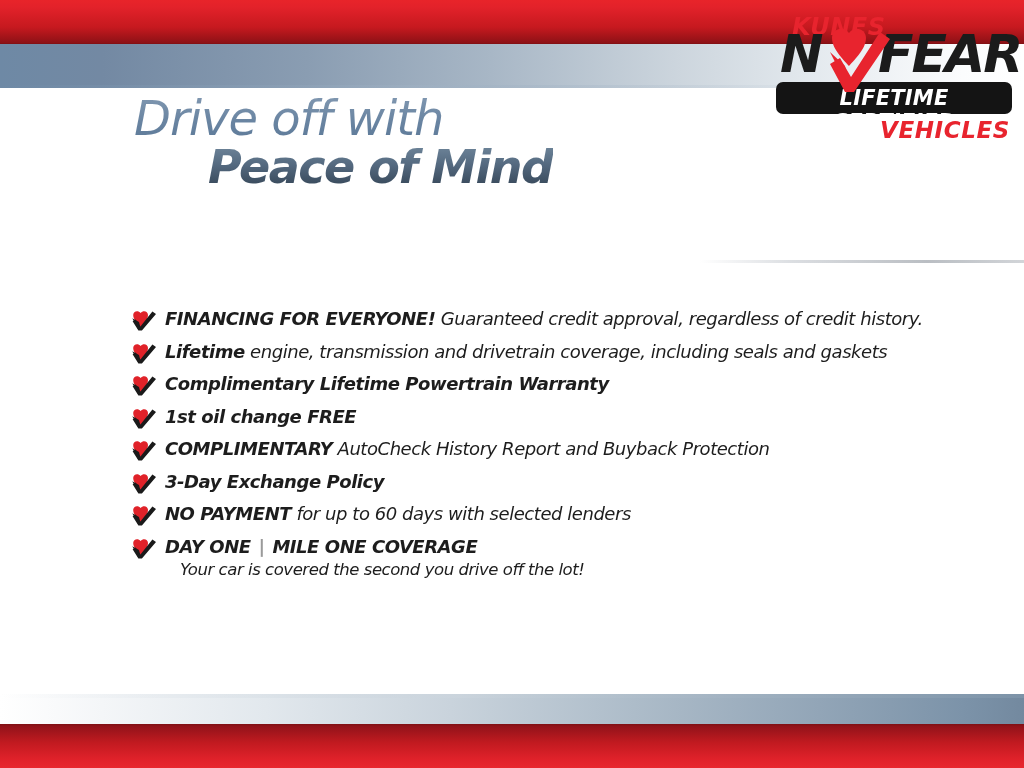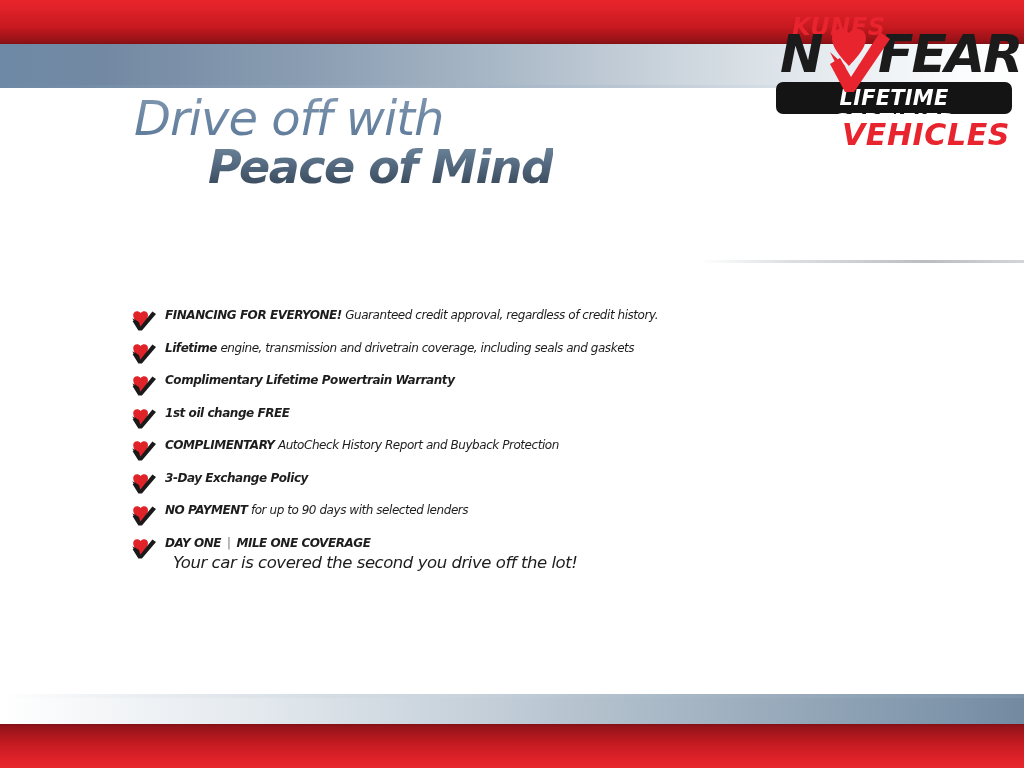"VEHICLES" .logo-vehicles { font-size: 30px -> 23px }
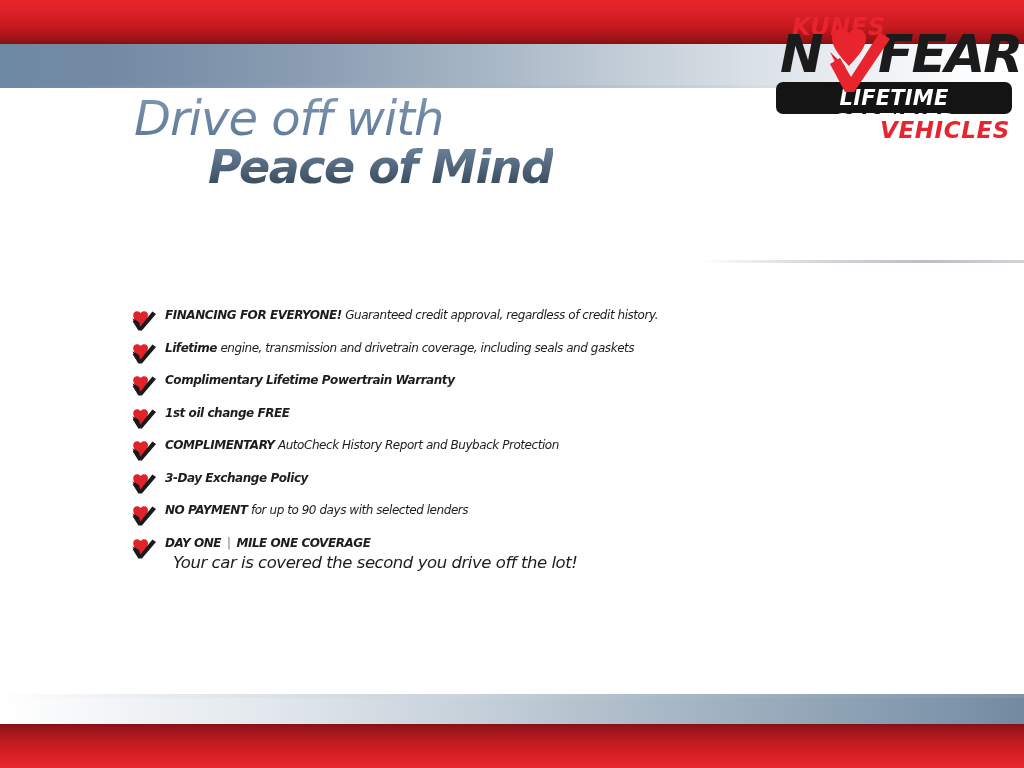"FINANCING FOR EVERYONE! Guaranteed" .btext { font-size: 12px -> 18px }
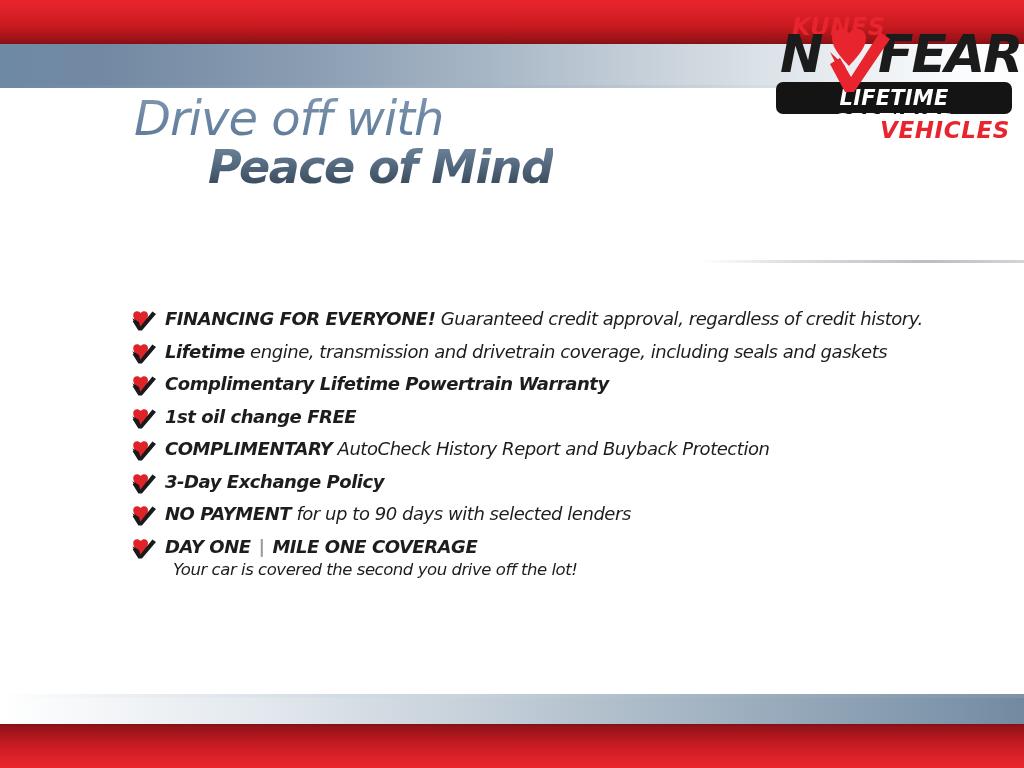"for up to 90 days" span.n { text: 90 -> 60 }
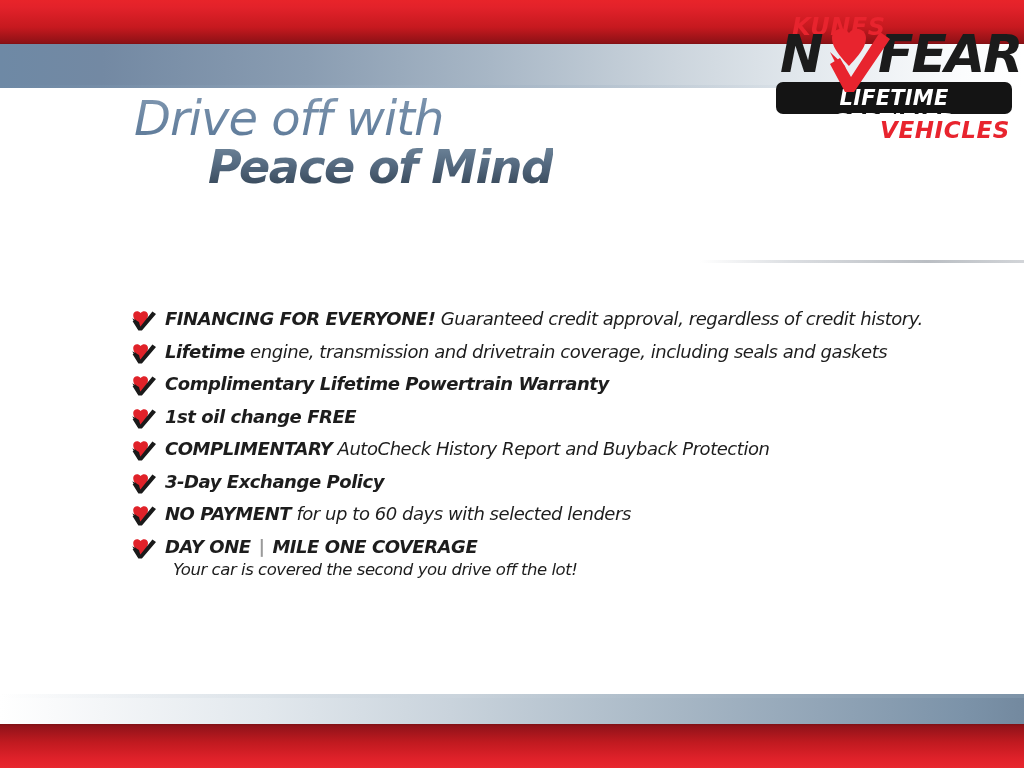"Your car is covered the" .subline { margin-left: 8px -> 15px }
